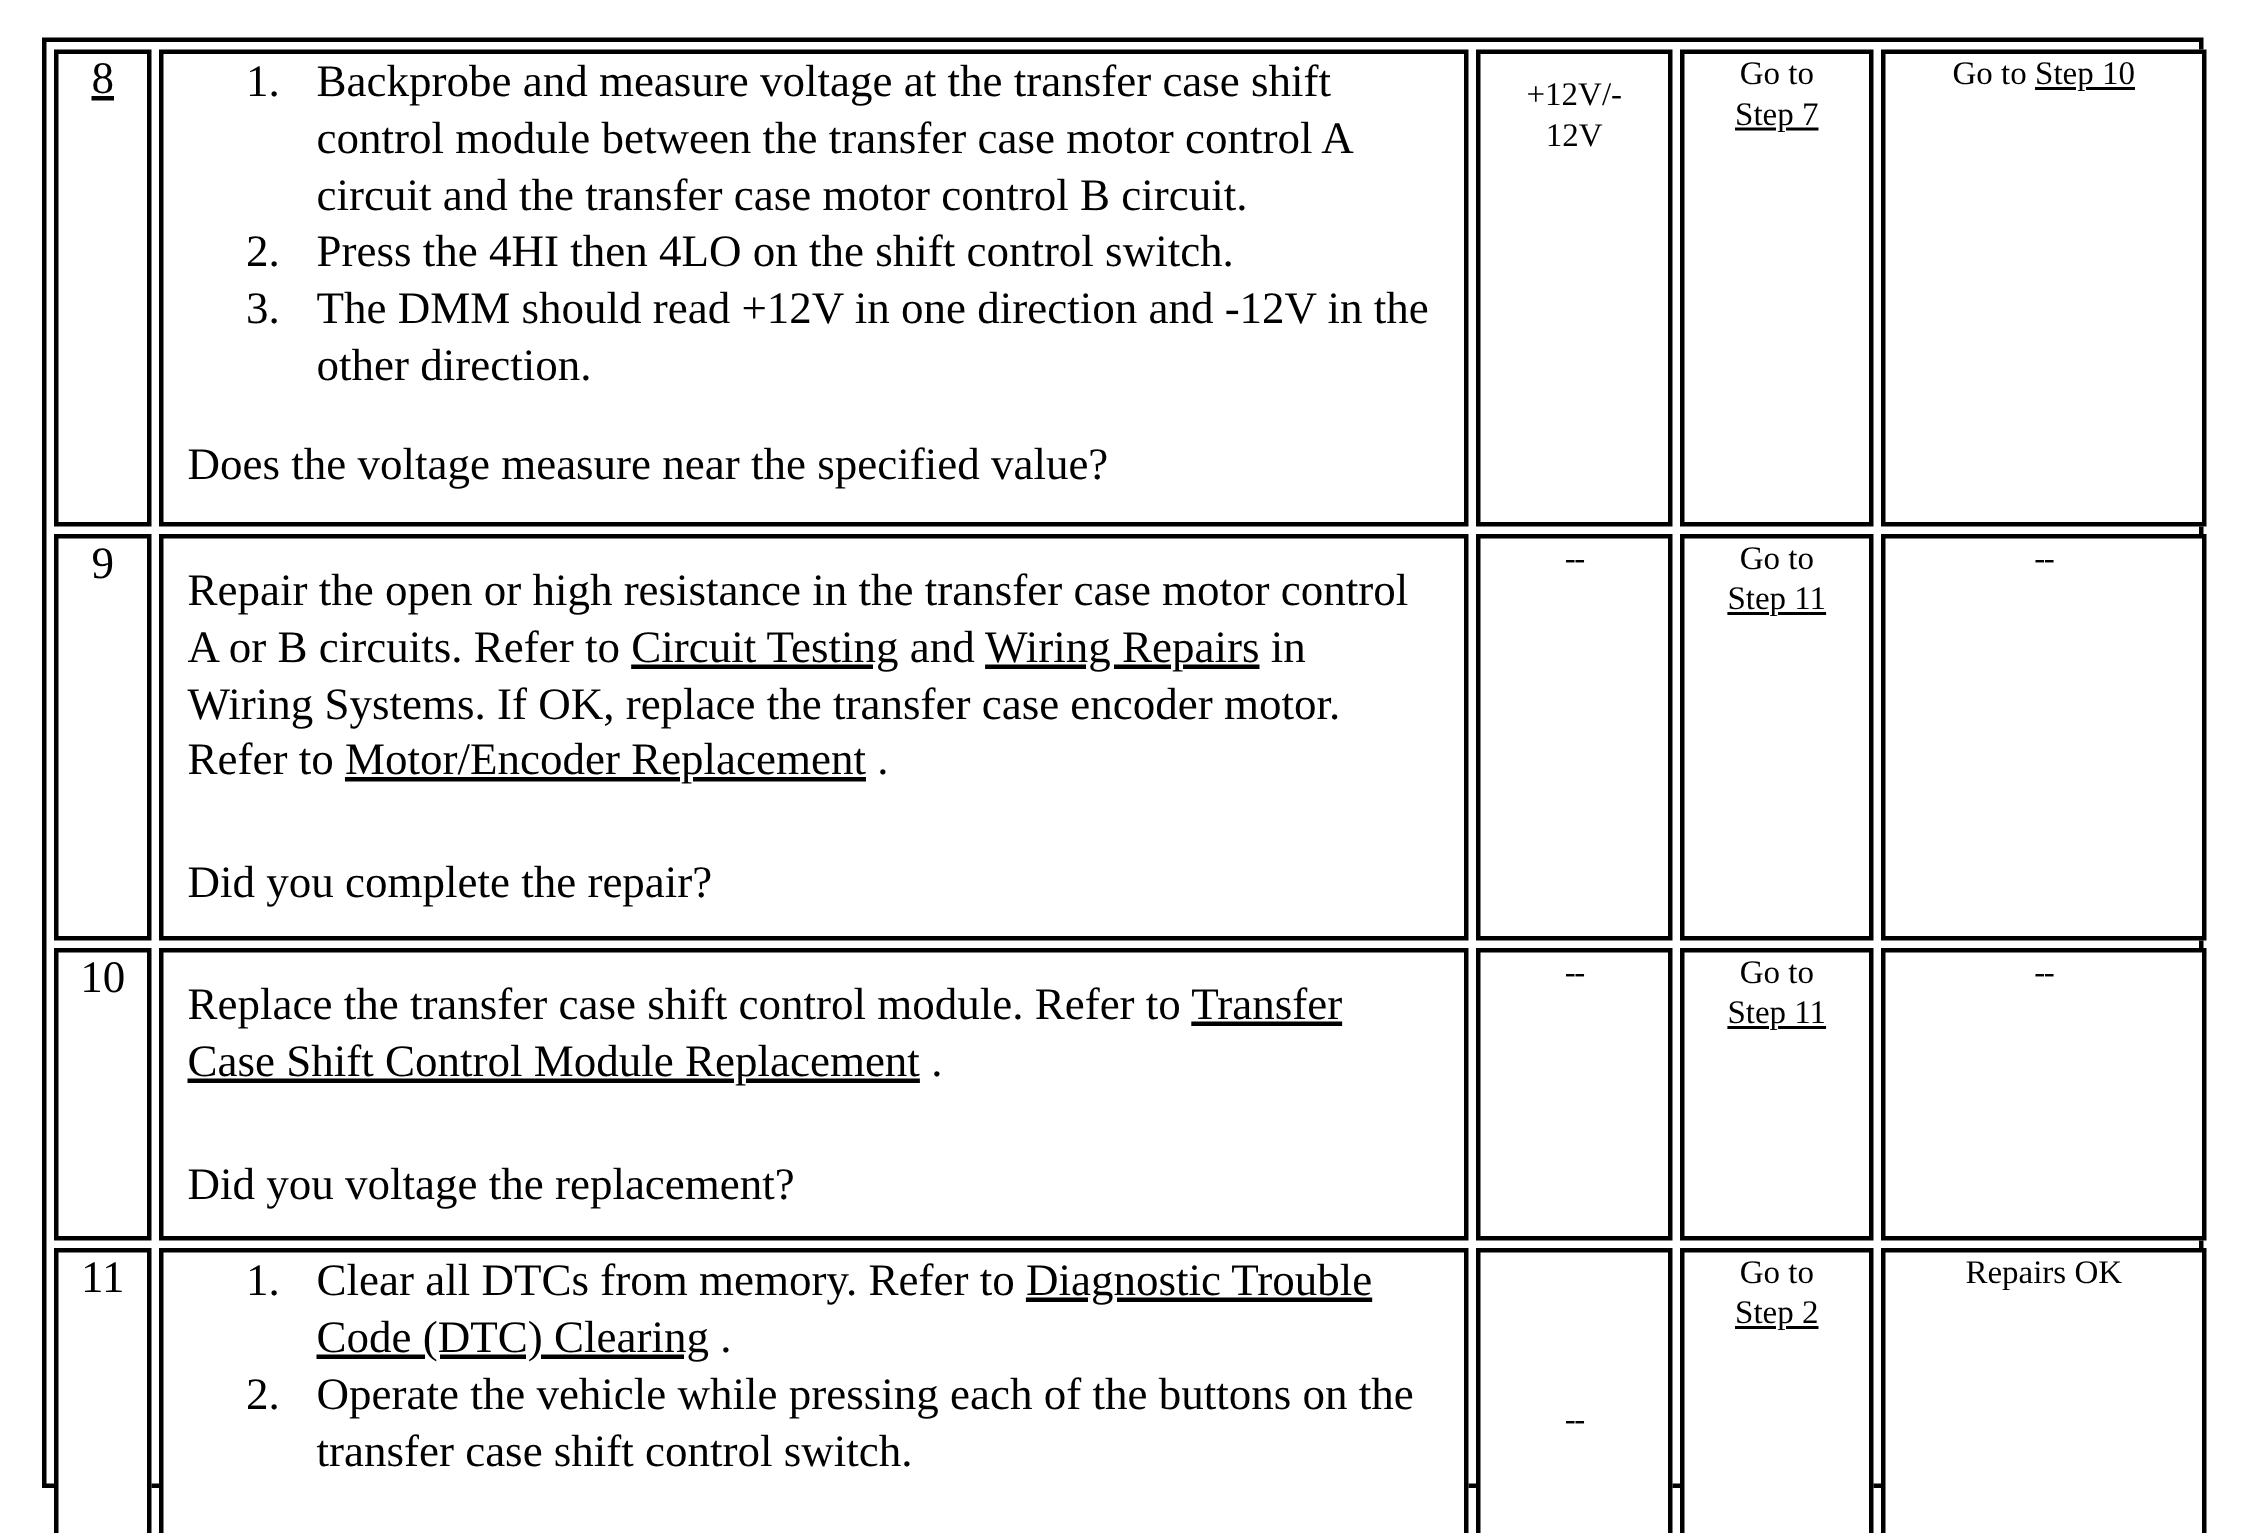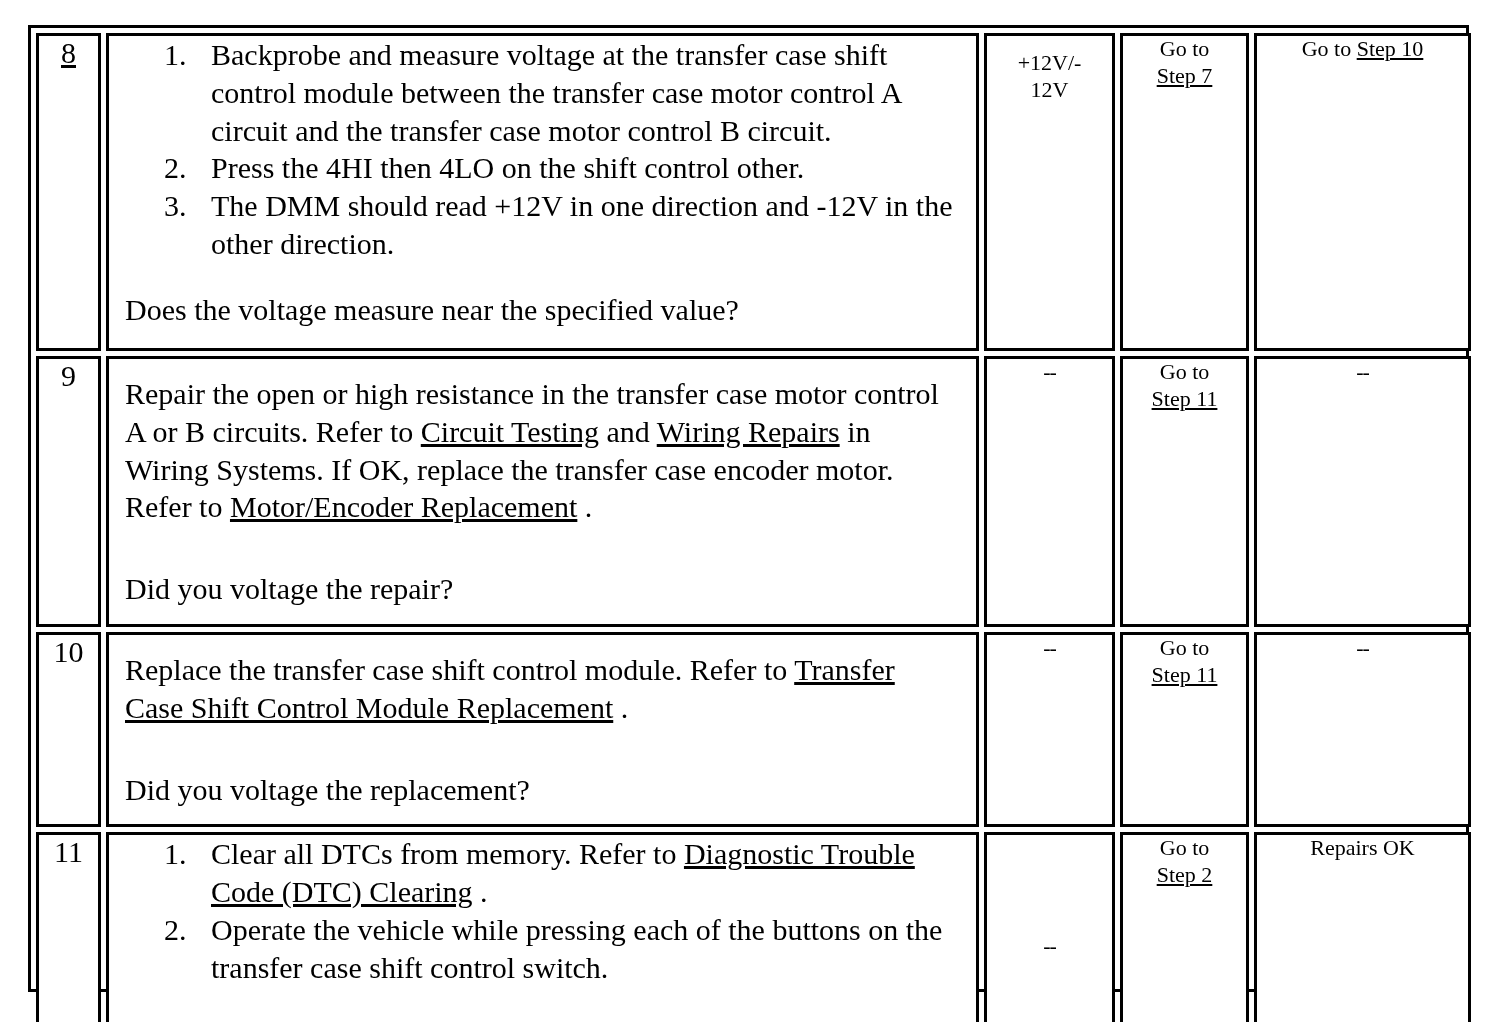"Press the 4HI then 4LO" span { text: other -> switch }
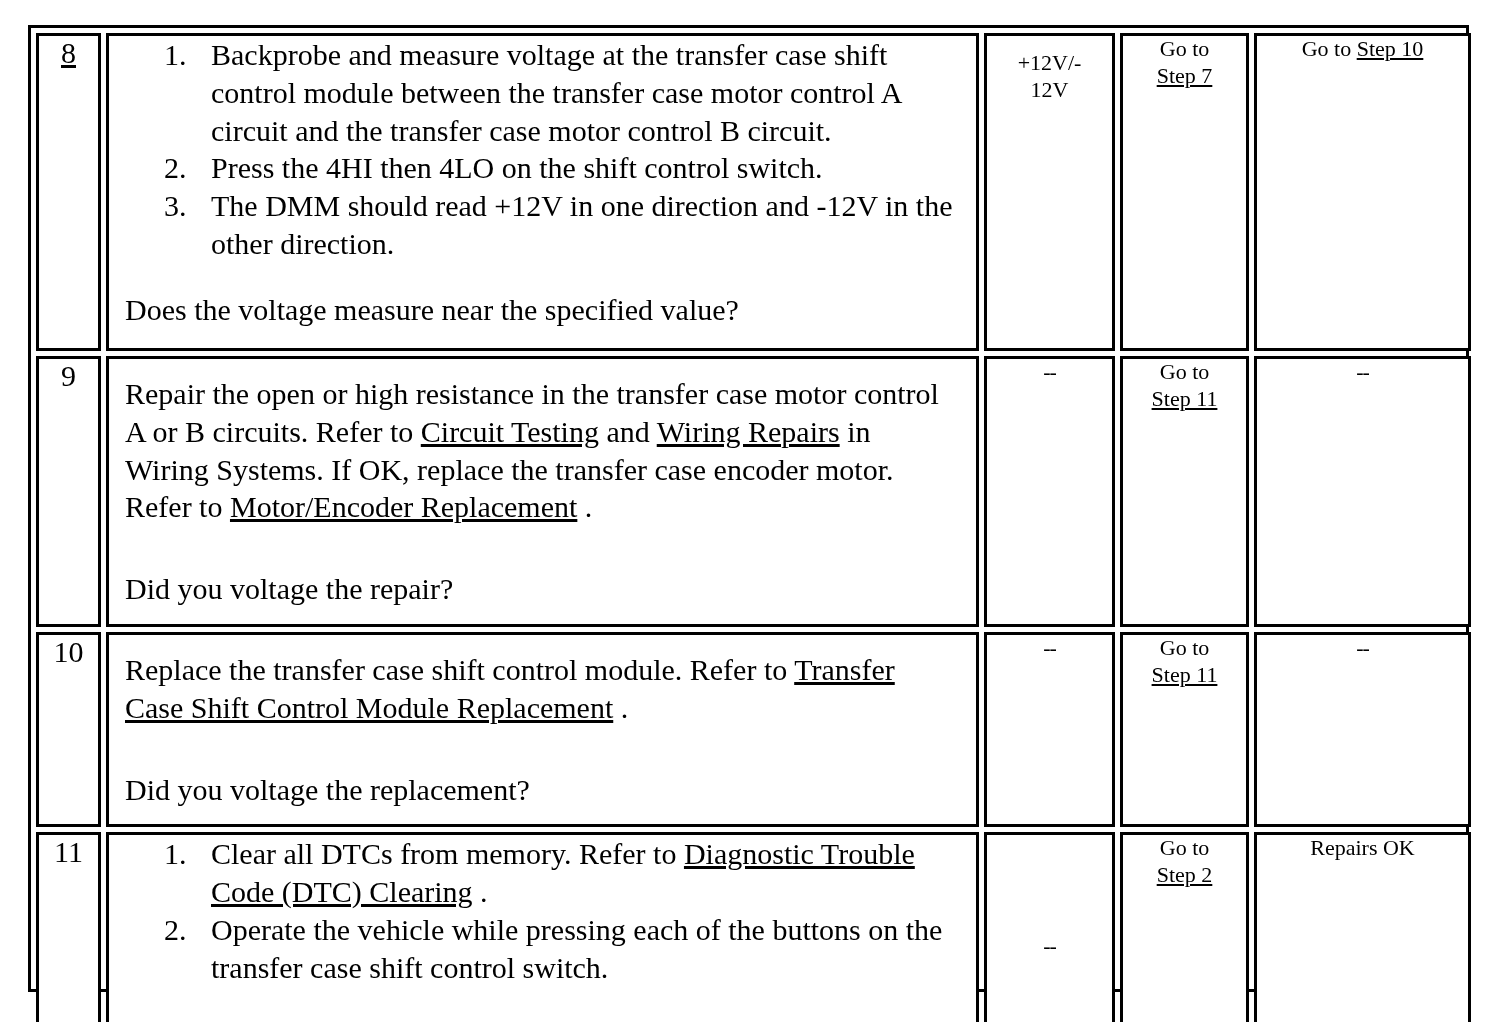"Did you voltage the repair?" p.para { text: voltage -> complete }
